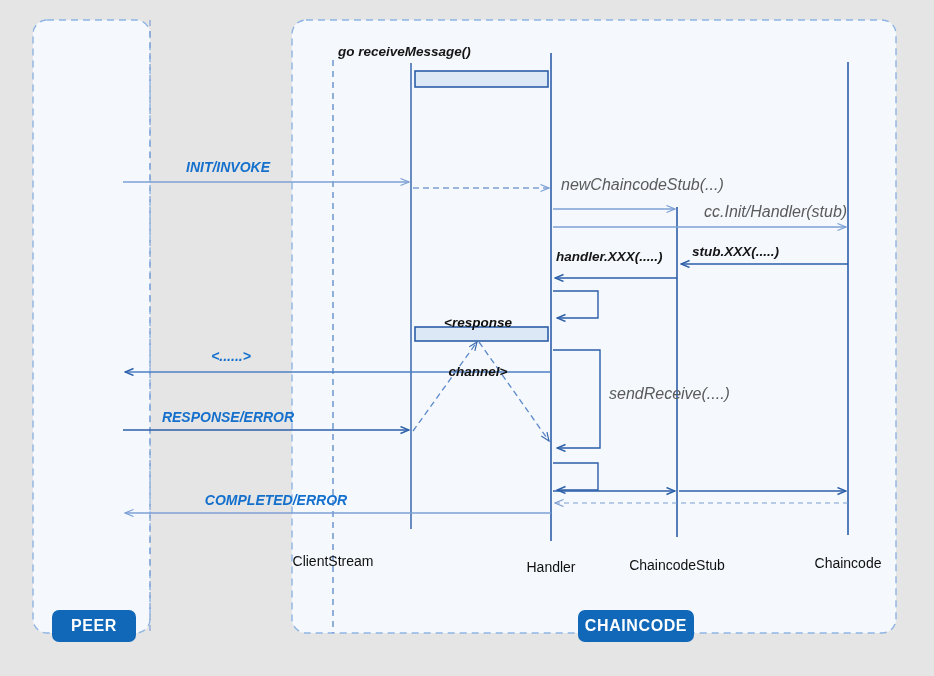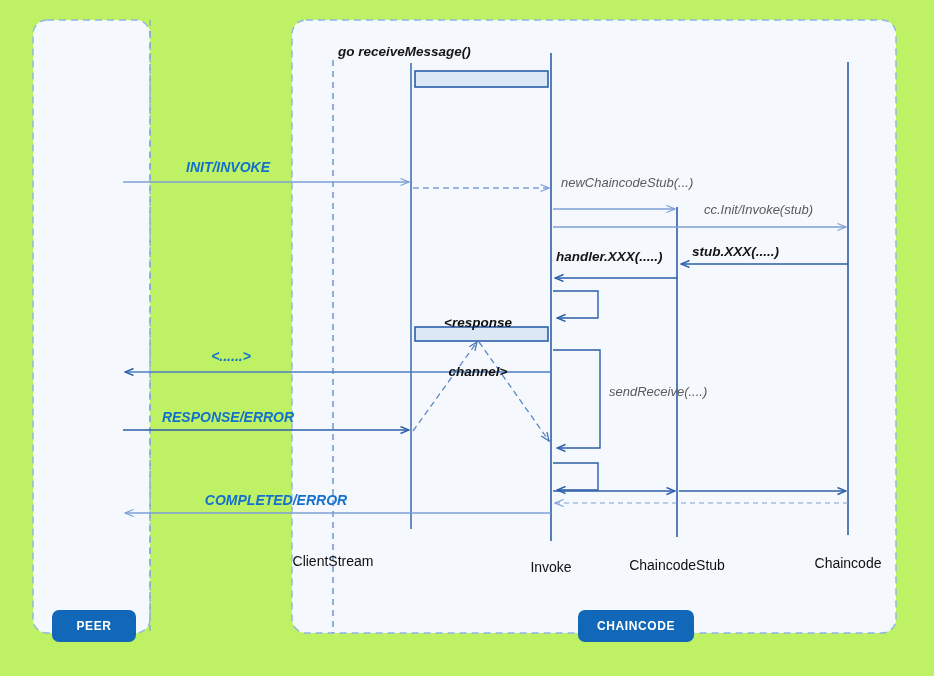"go receiveMessage()" #stage { background: #bef264 -> #e5e5e5 }
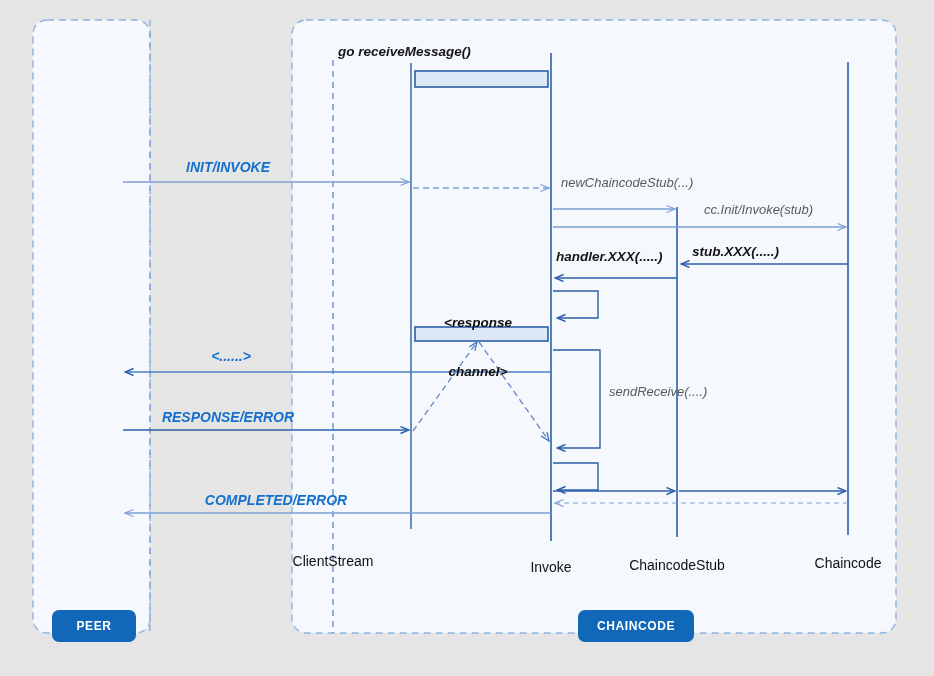"newChaincodeStub(...)" .lbl-call { font-size: 13px -> 16px }
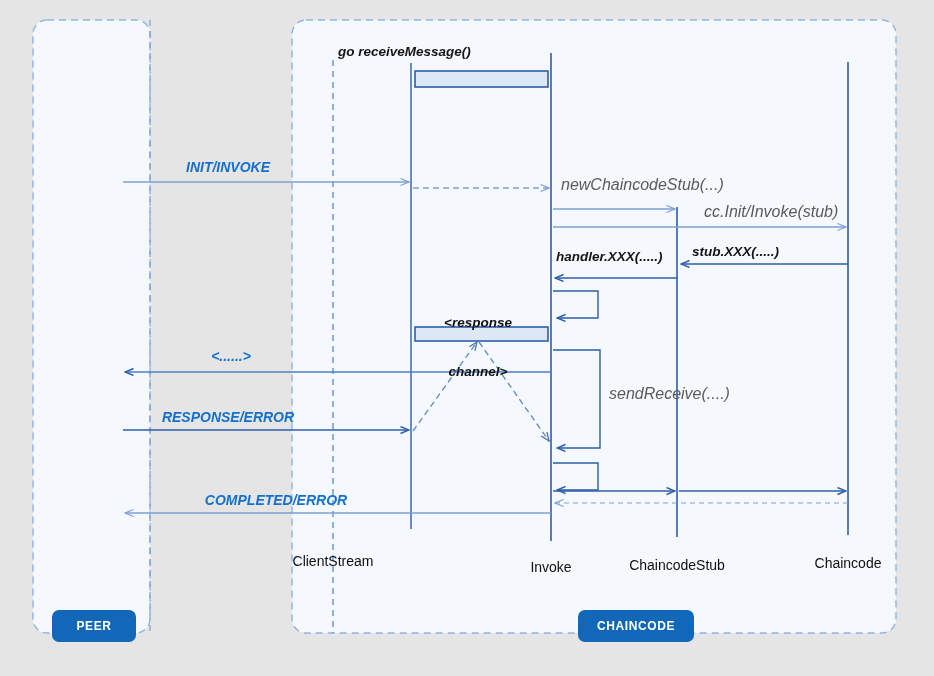"cc.Init/Invoke(stub)" div.lbl { text: cc.Init/Invoke -> cc.Init/Handler }
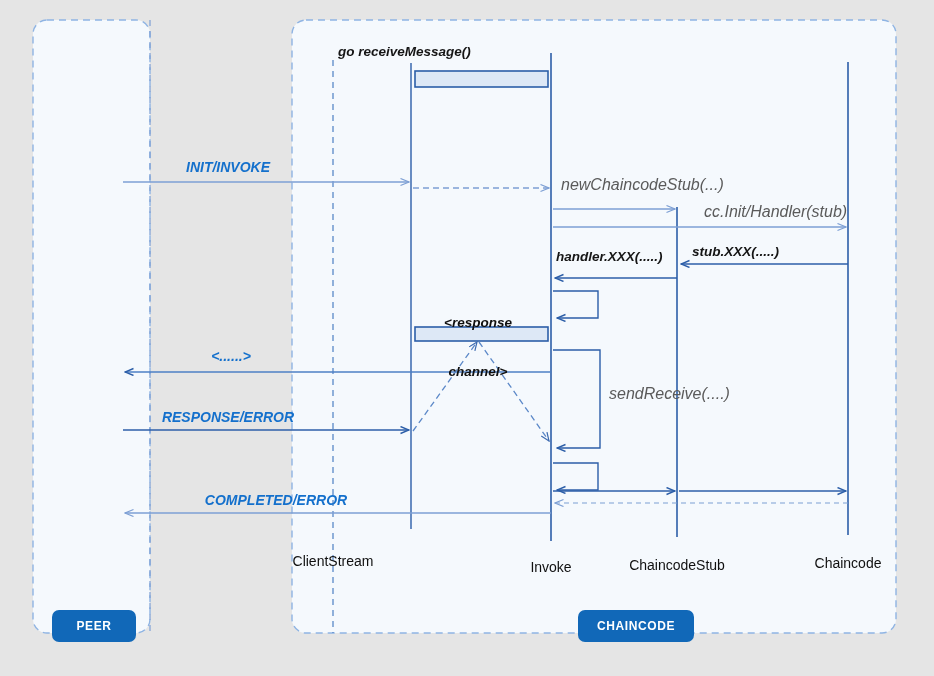"Invoke" div.lbl { text: Invoke -> Handler }
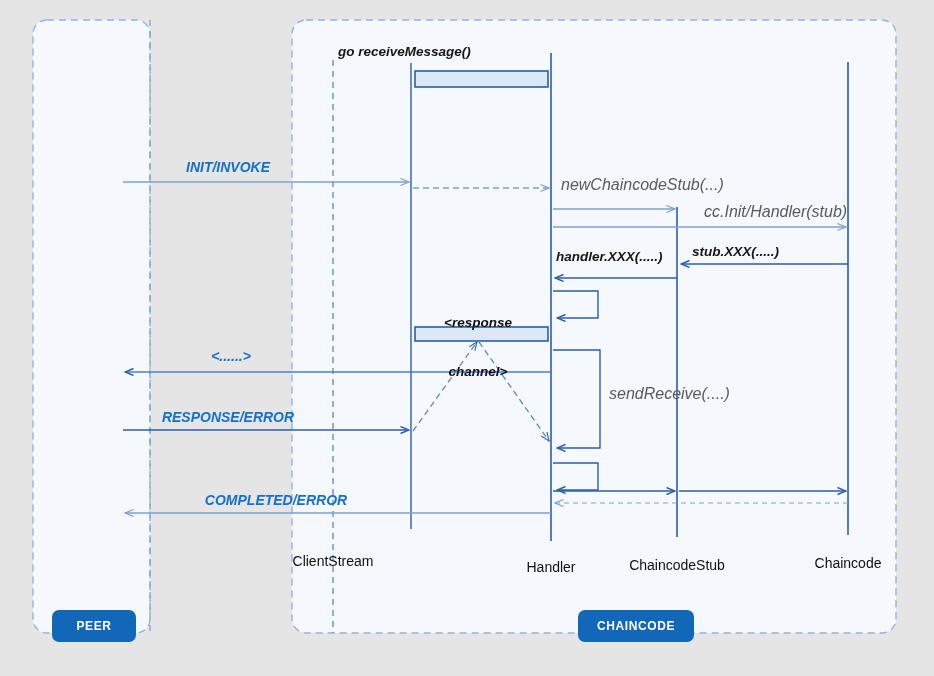"PEER" .badge { font-size: 12px -> 16px }
